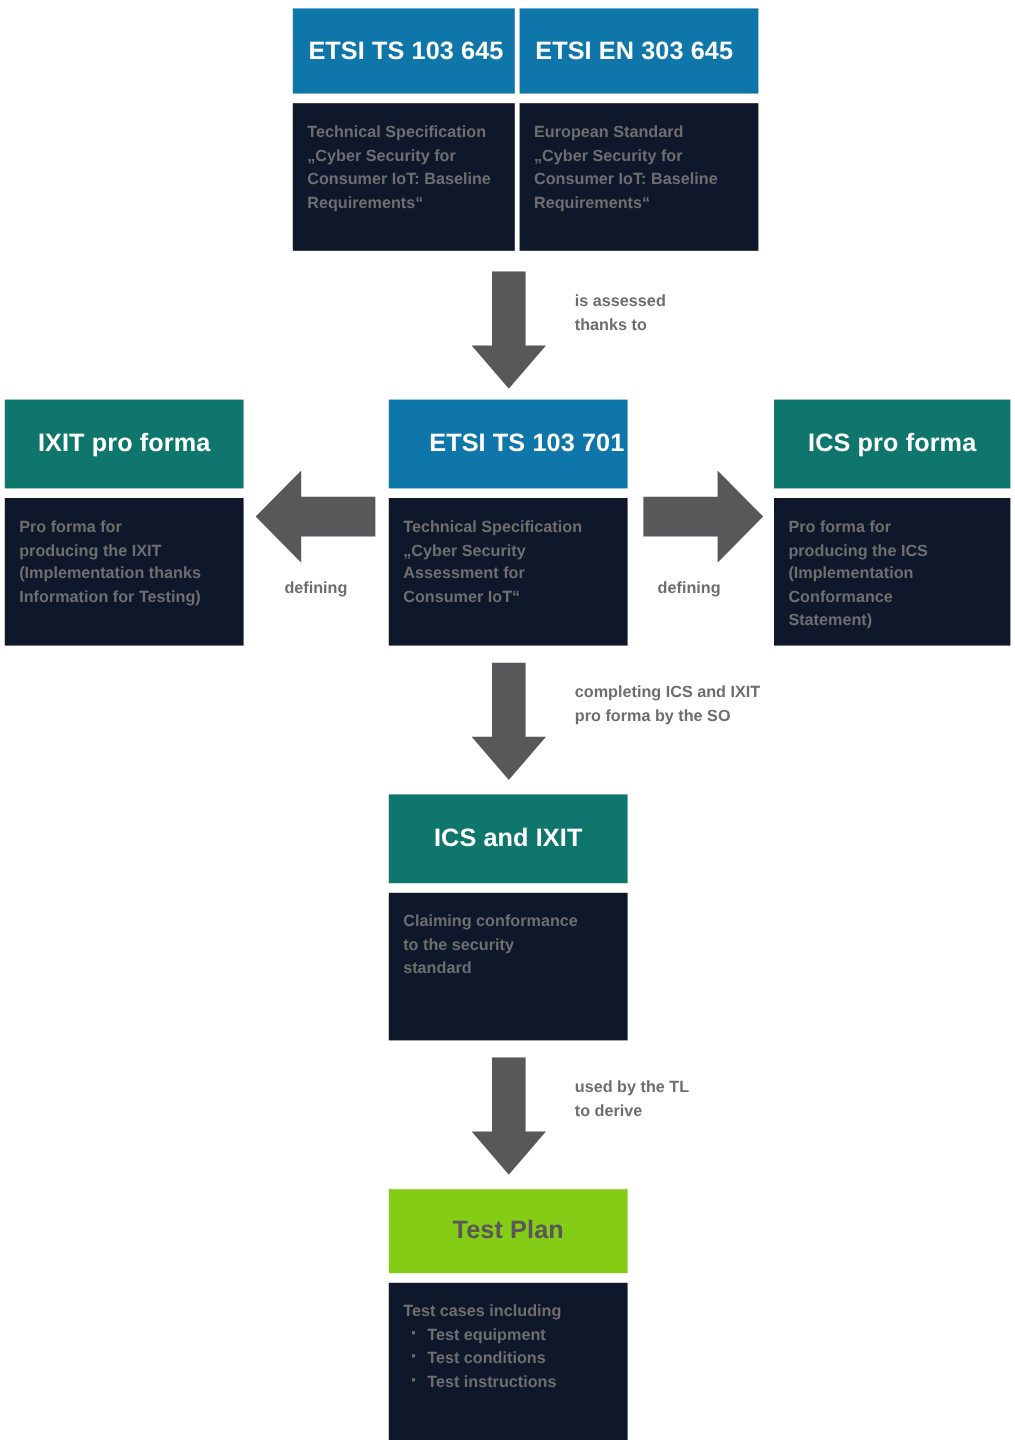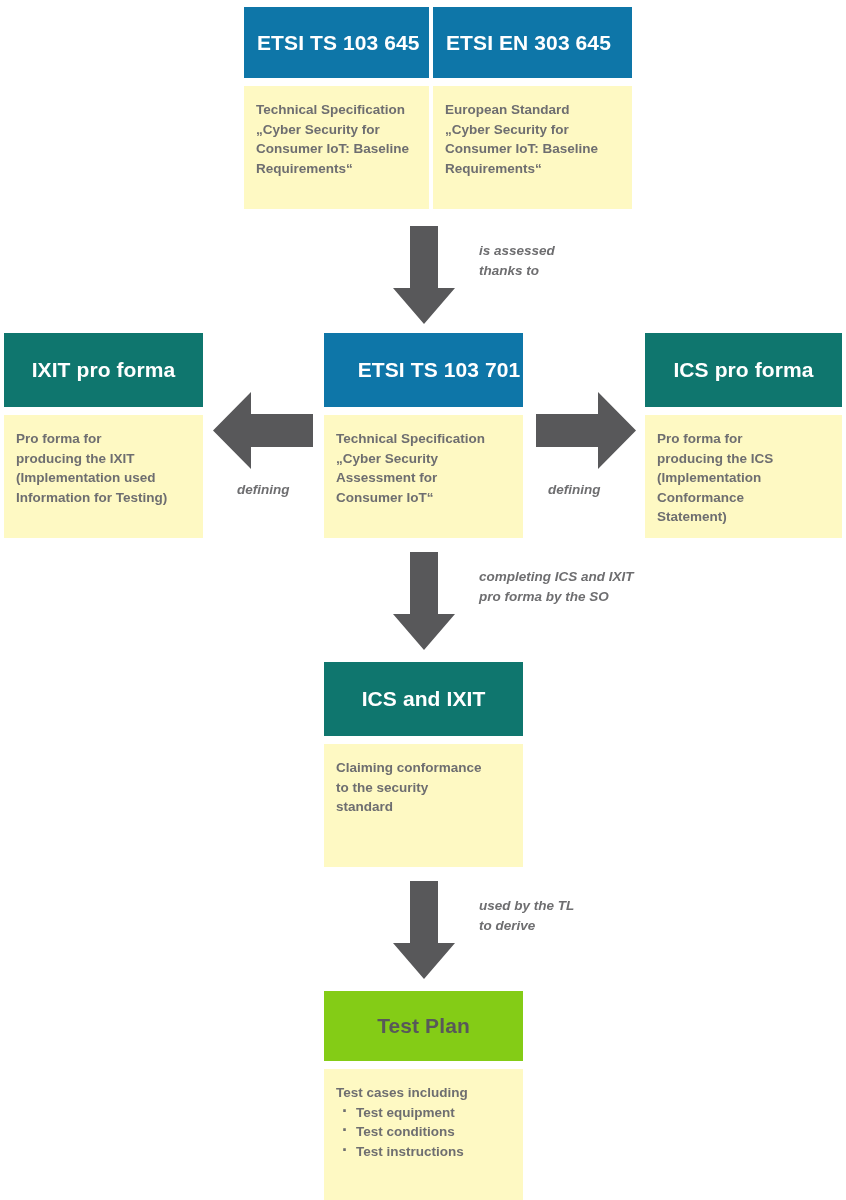"Technical Specification" .node-body { background: #fef9c3 -> #0f172a }
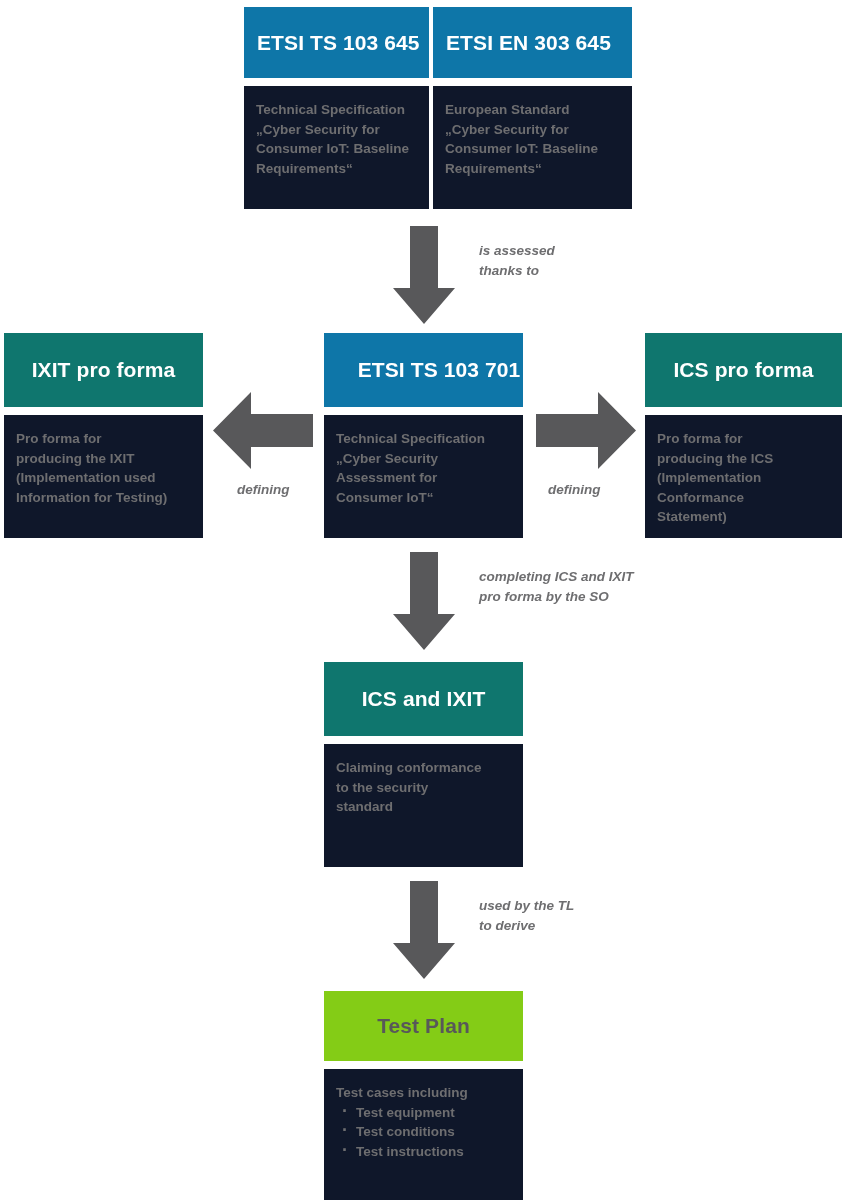"is assessed" .caption { font-style: italic -> none }
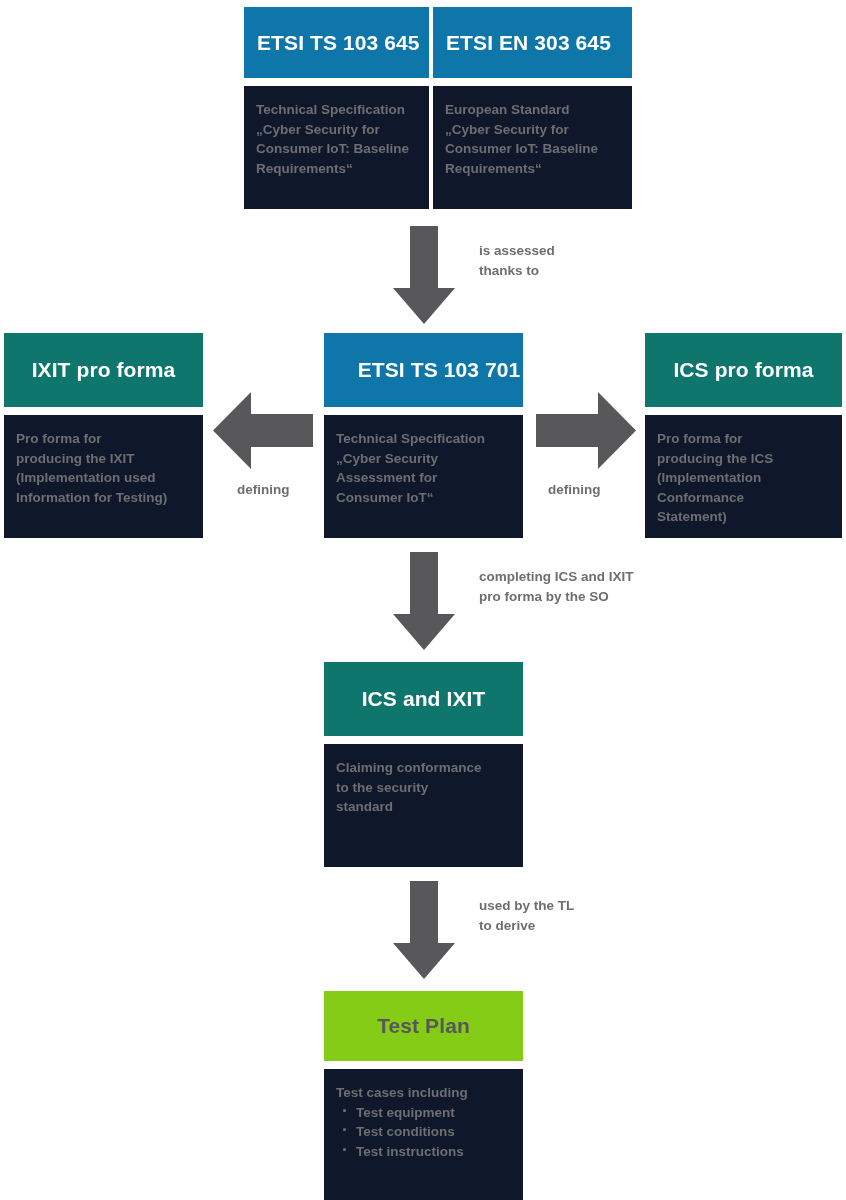"(Implementation used" p { text: used -> thanks }
